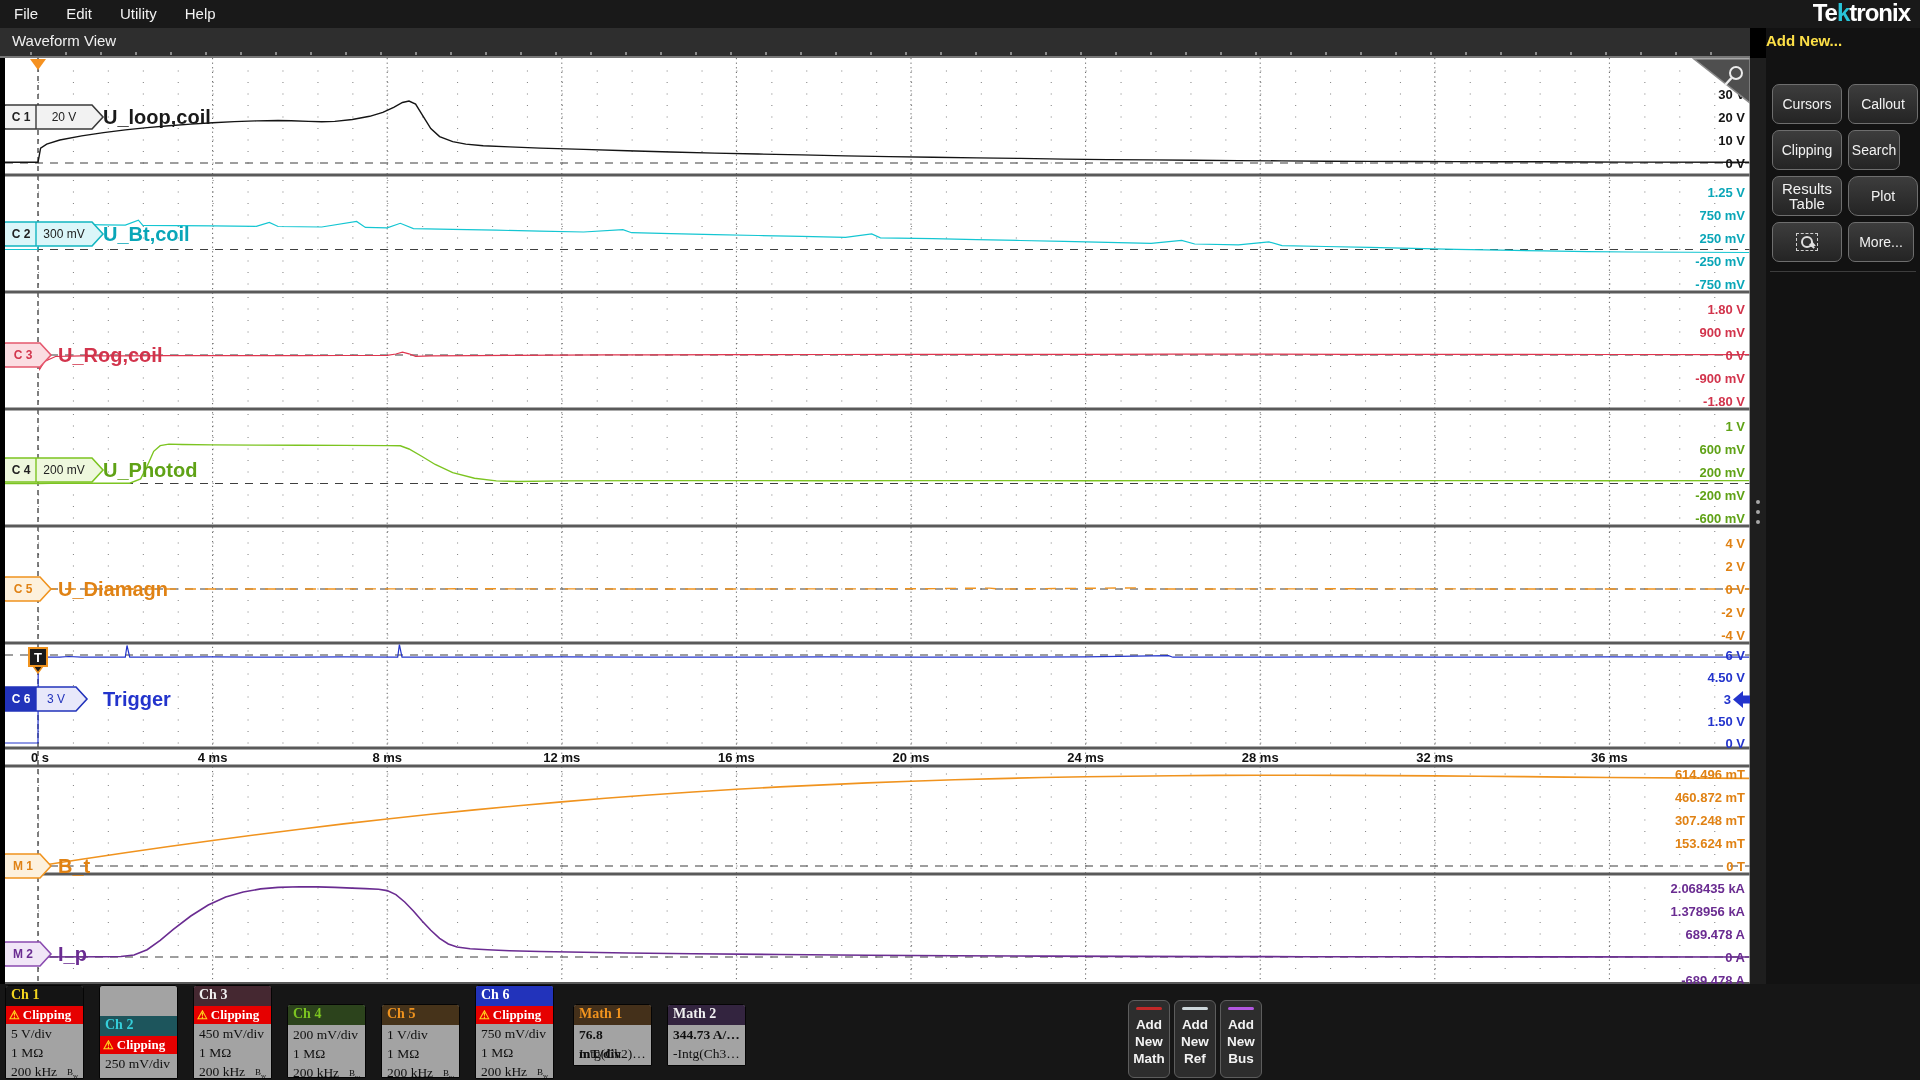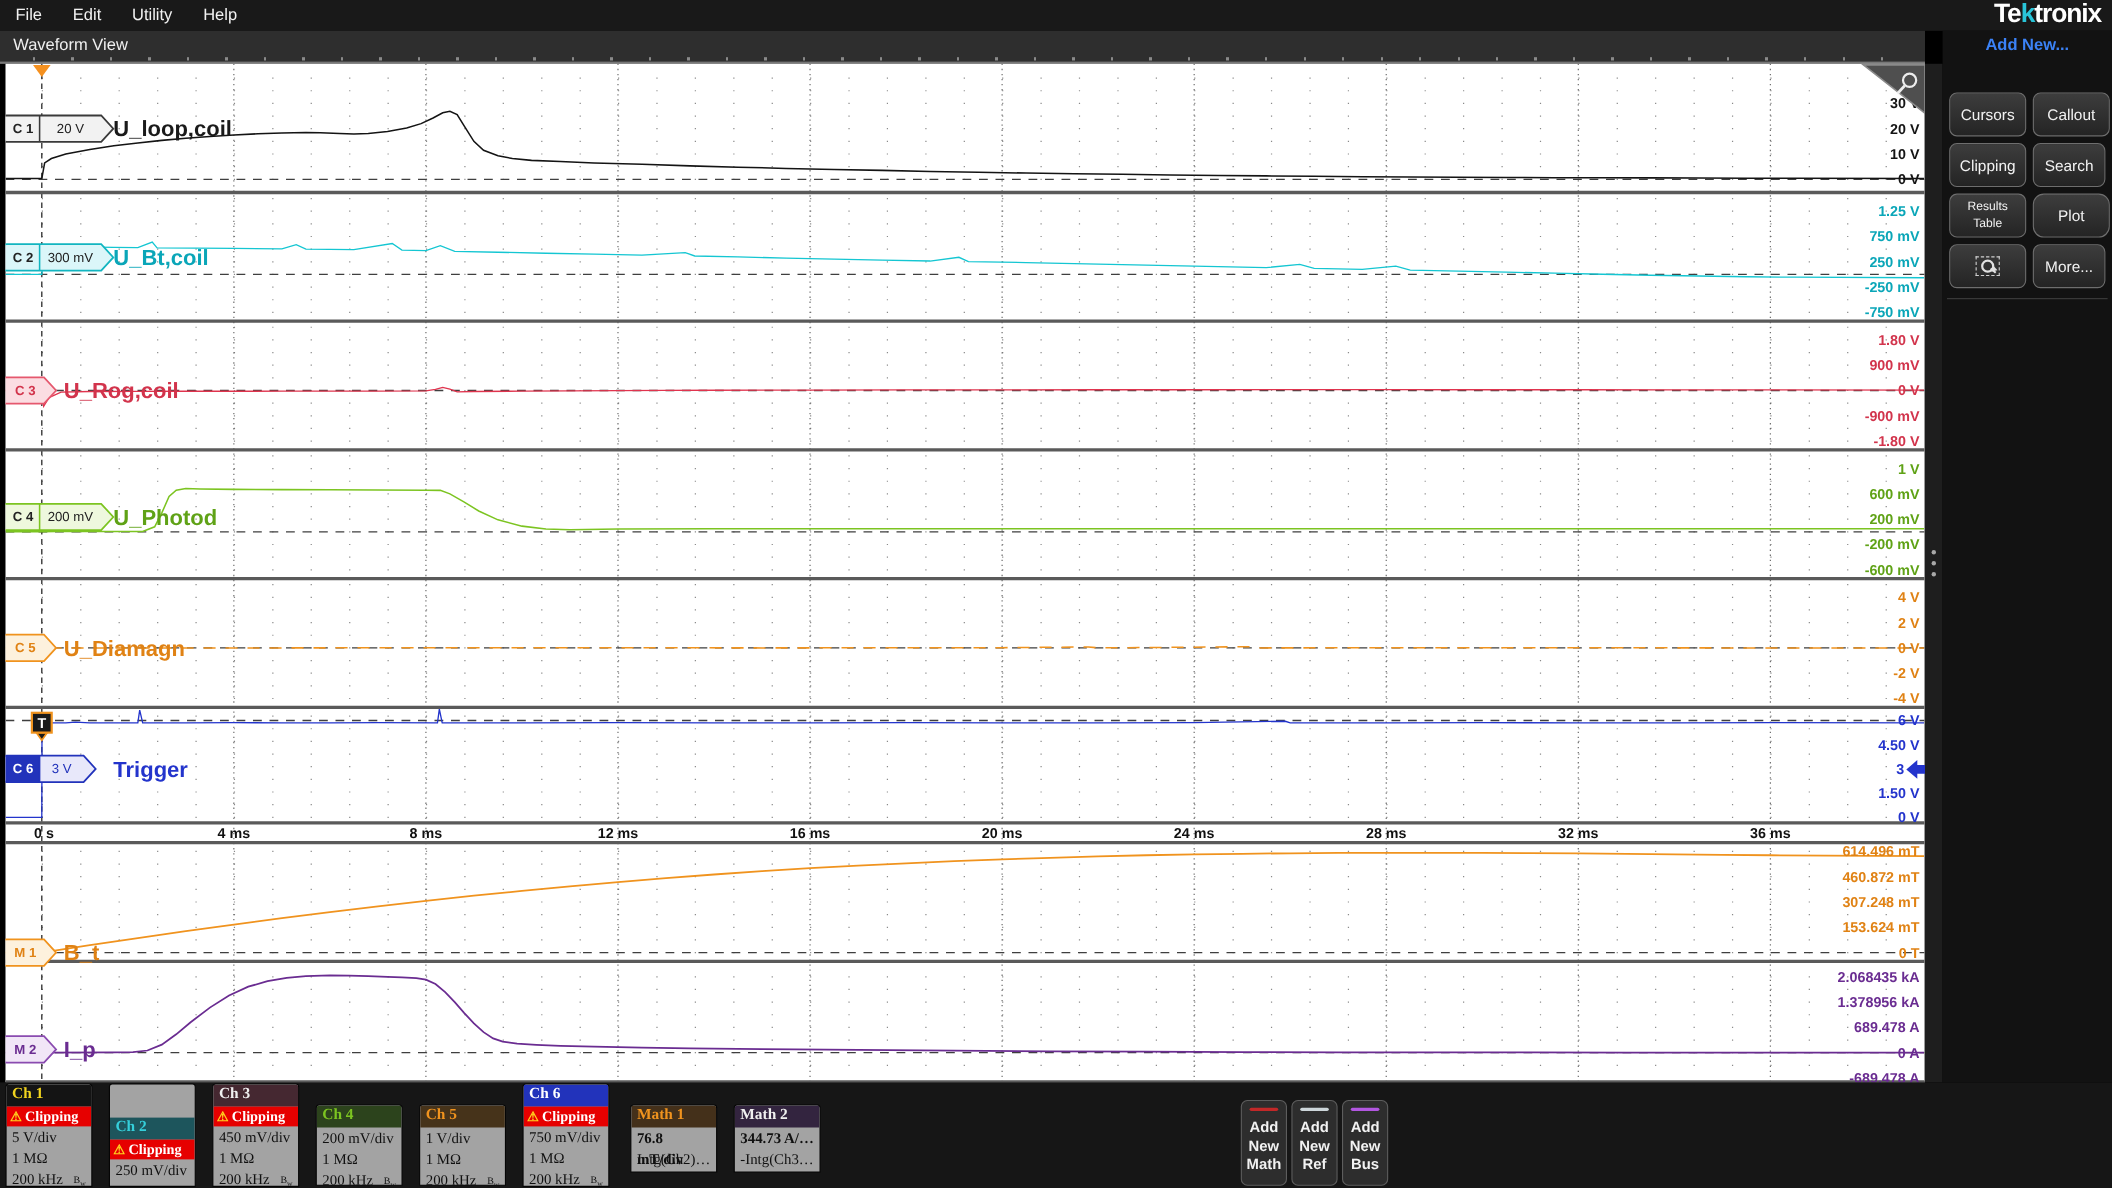"Add New..." #sidebar-header { color: #3b82f6 -> #fde047; text-align: center -> none }
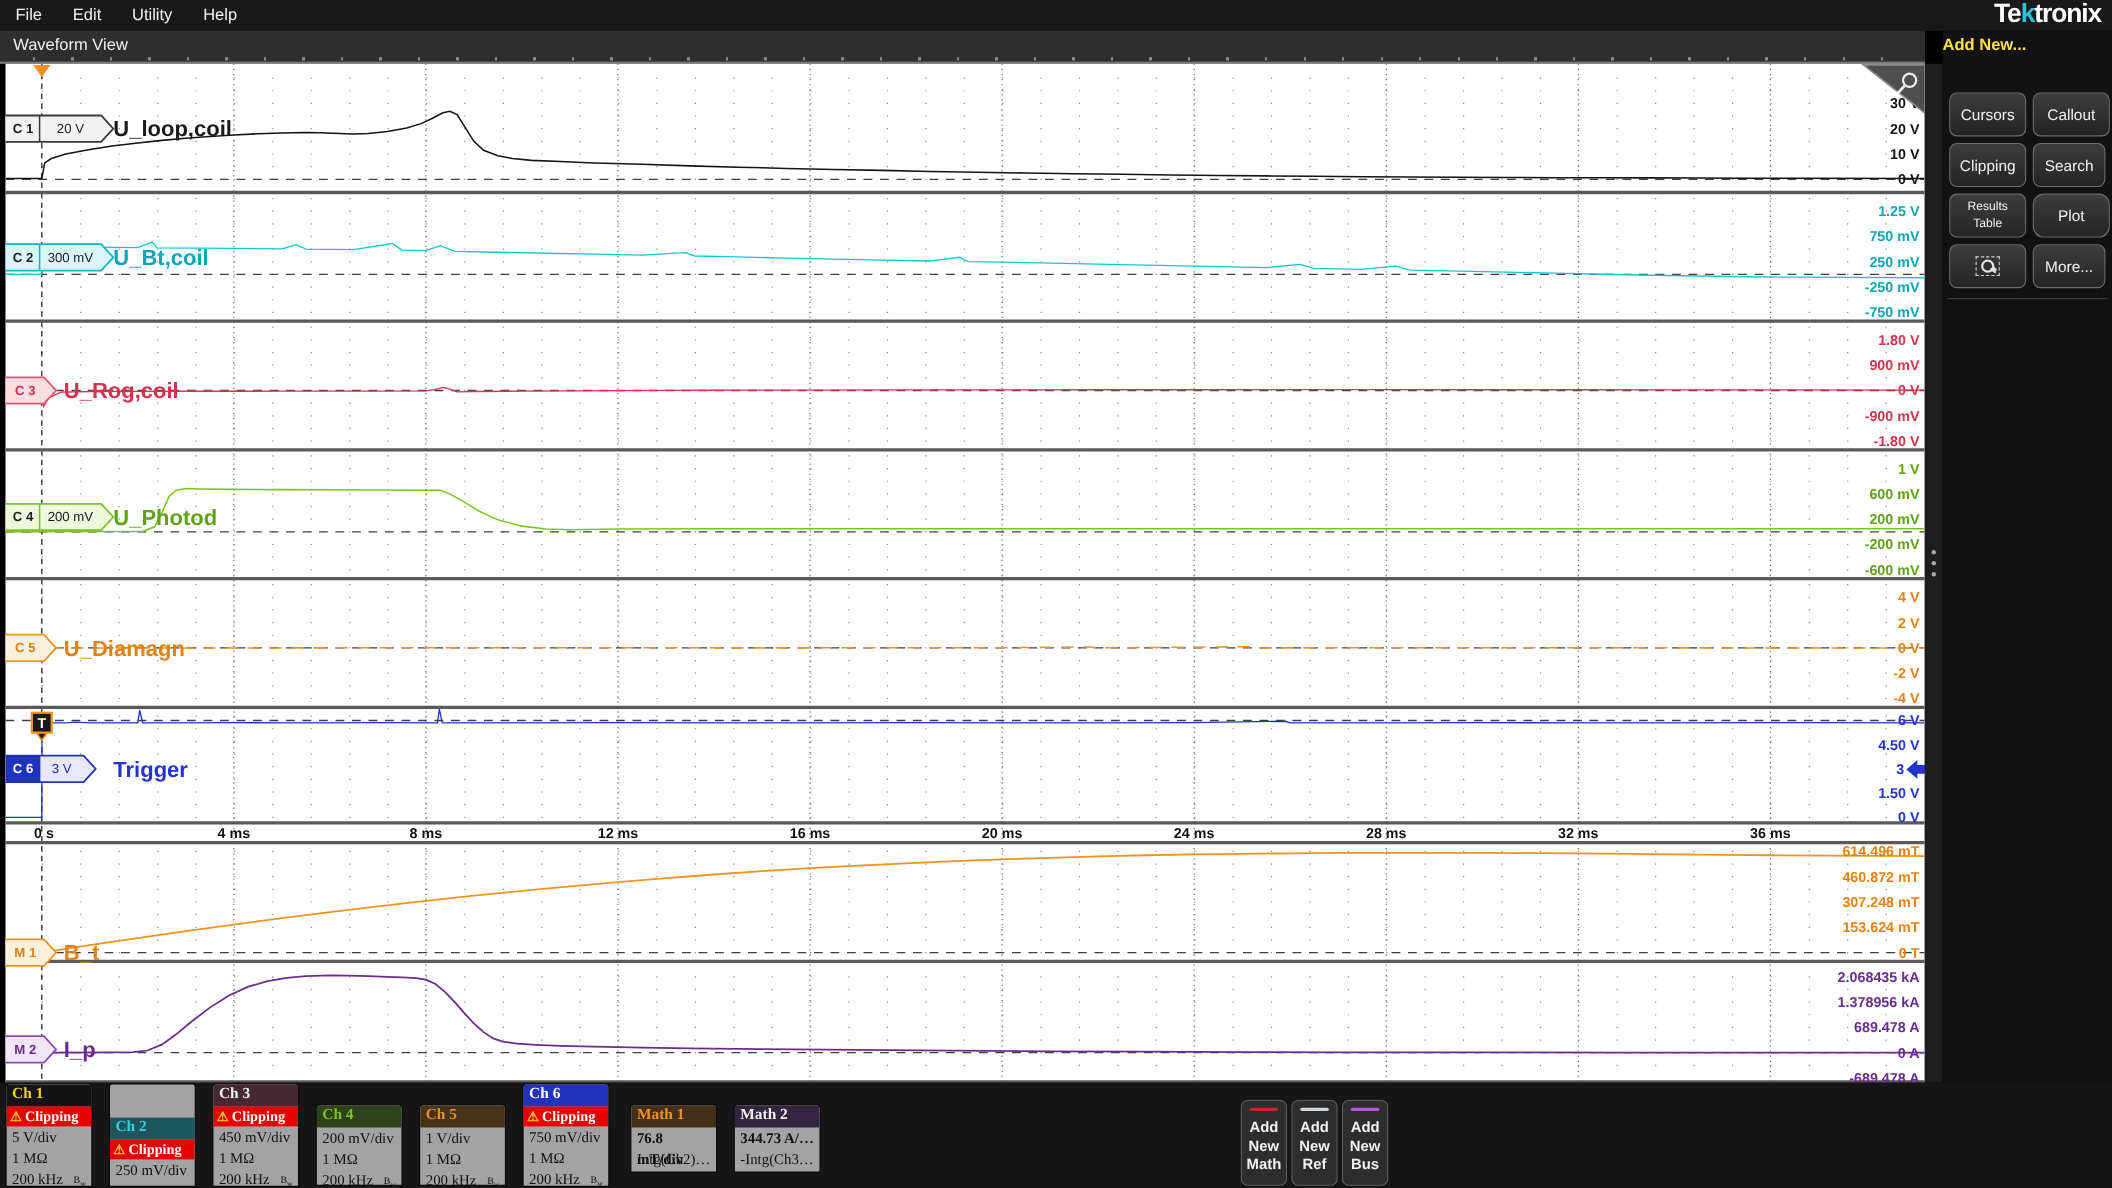"Search" div.abs { width: 66px -> 52px }
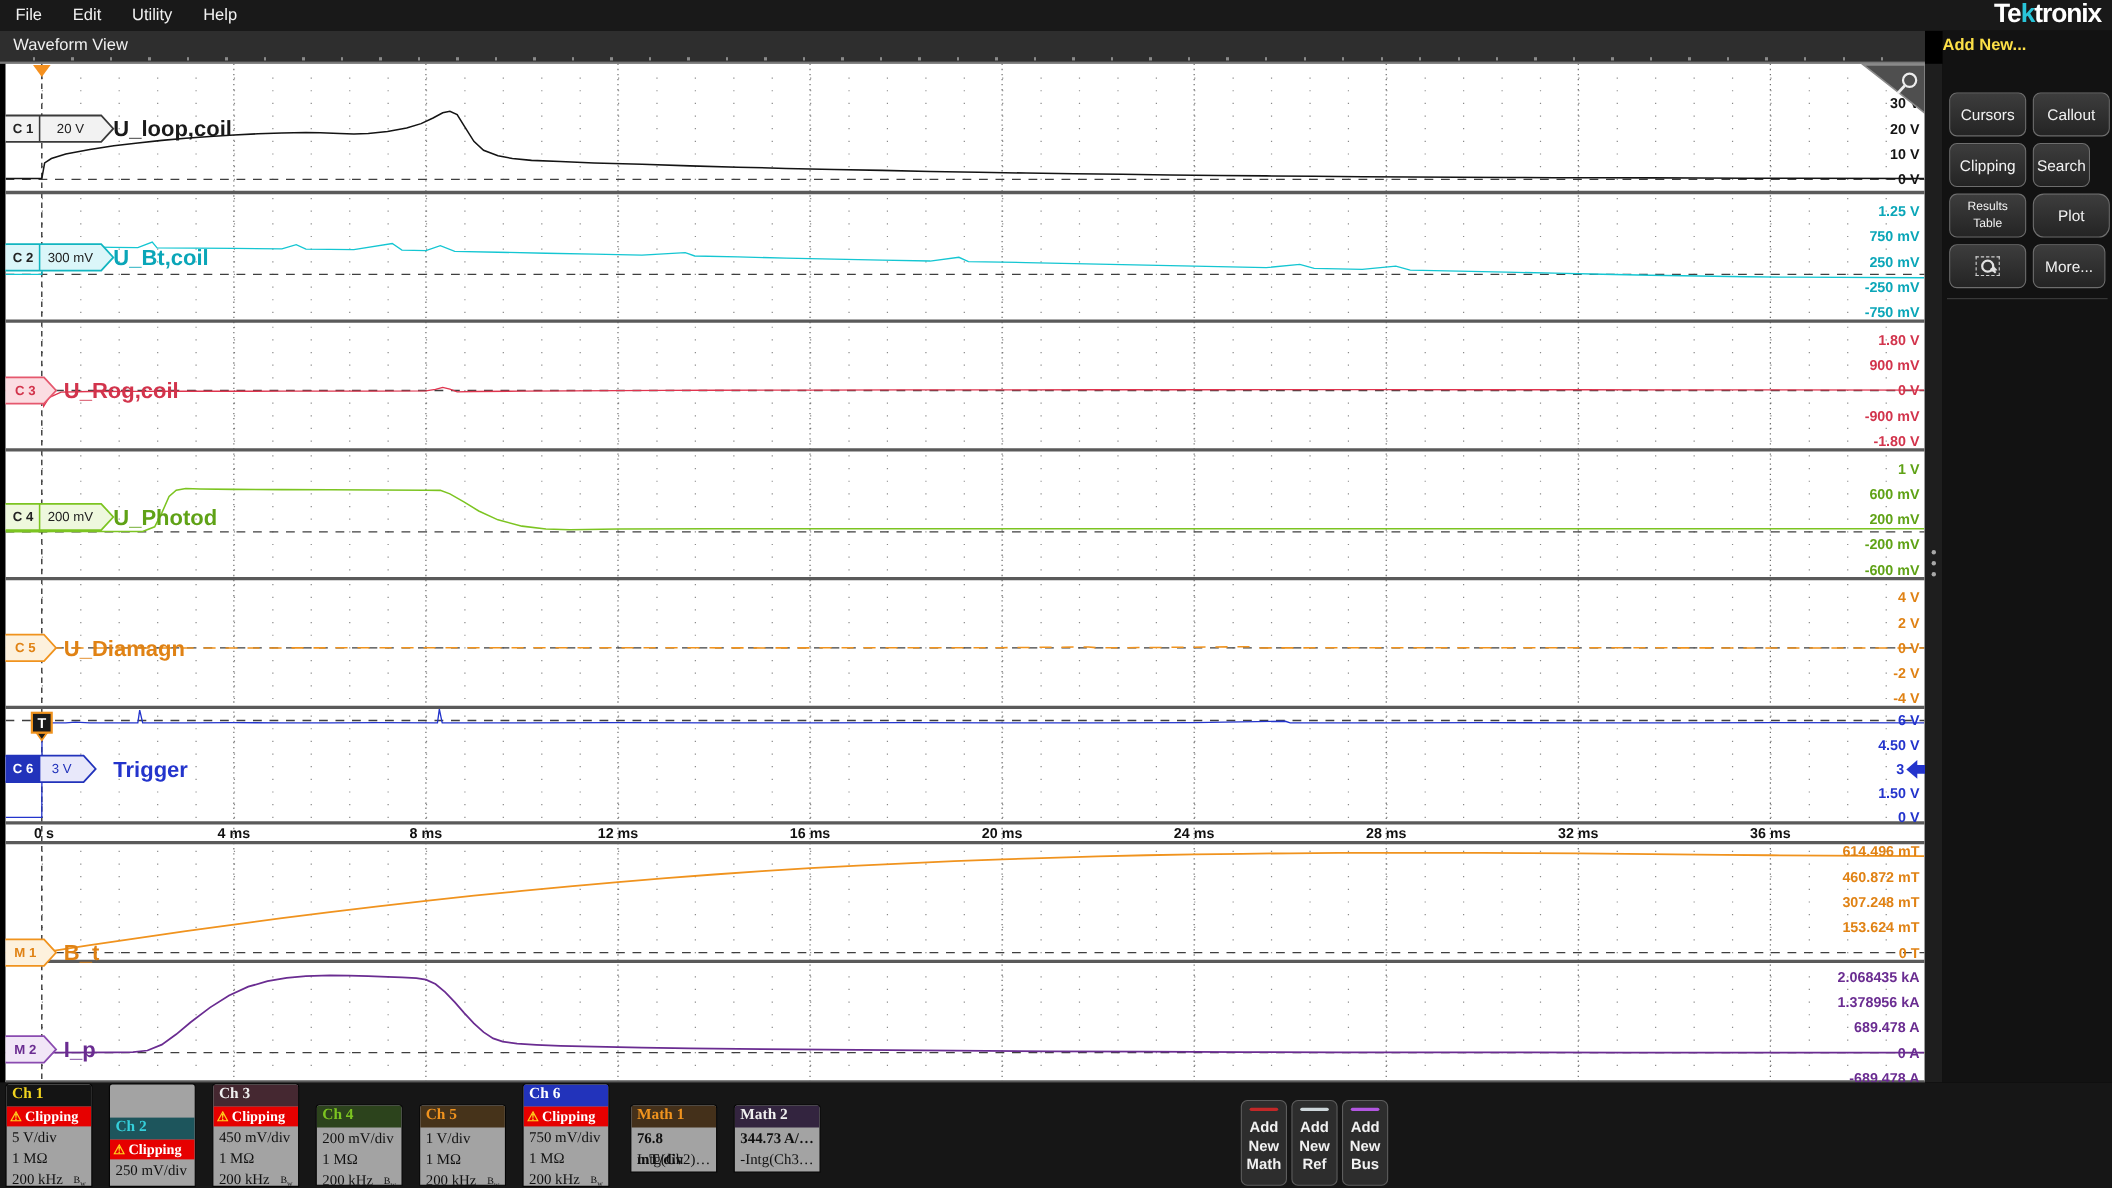"Results" div.abs { font-size: 11px -> 15px }
